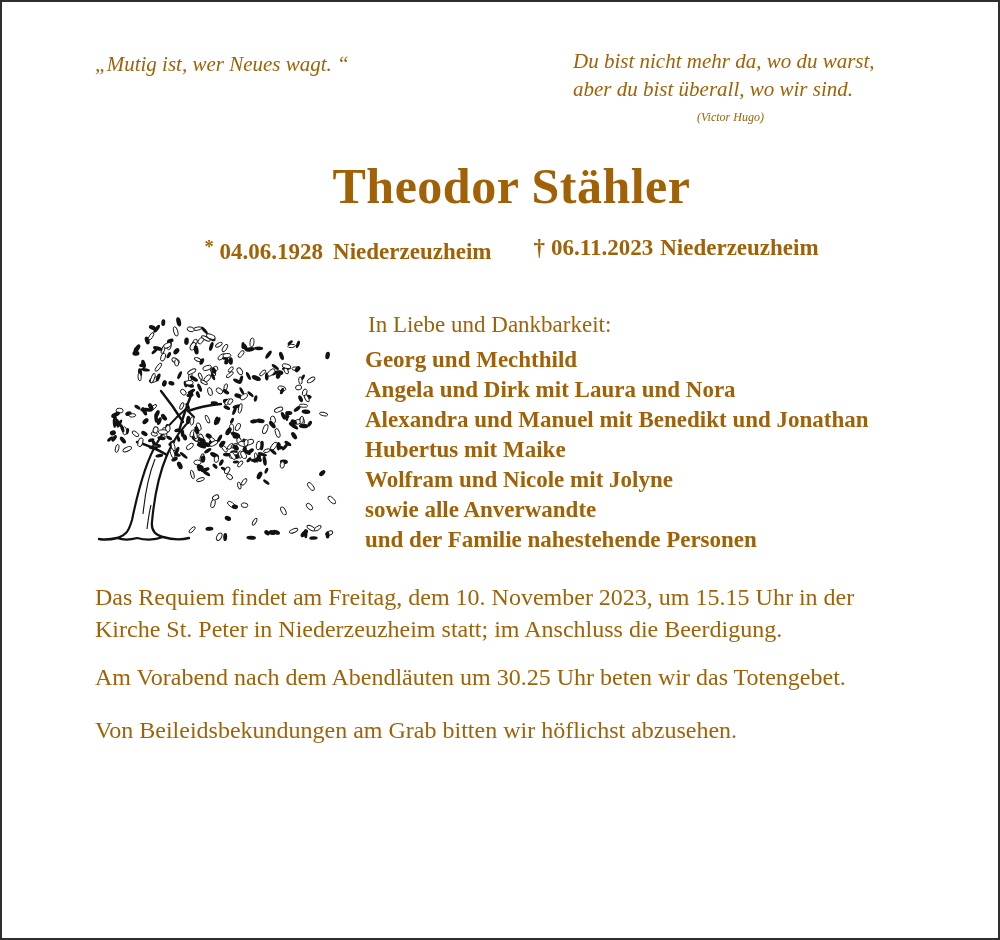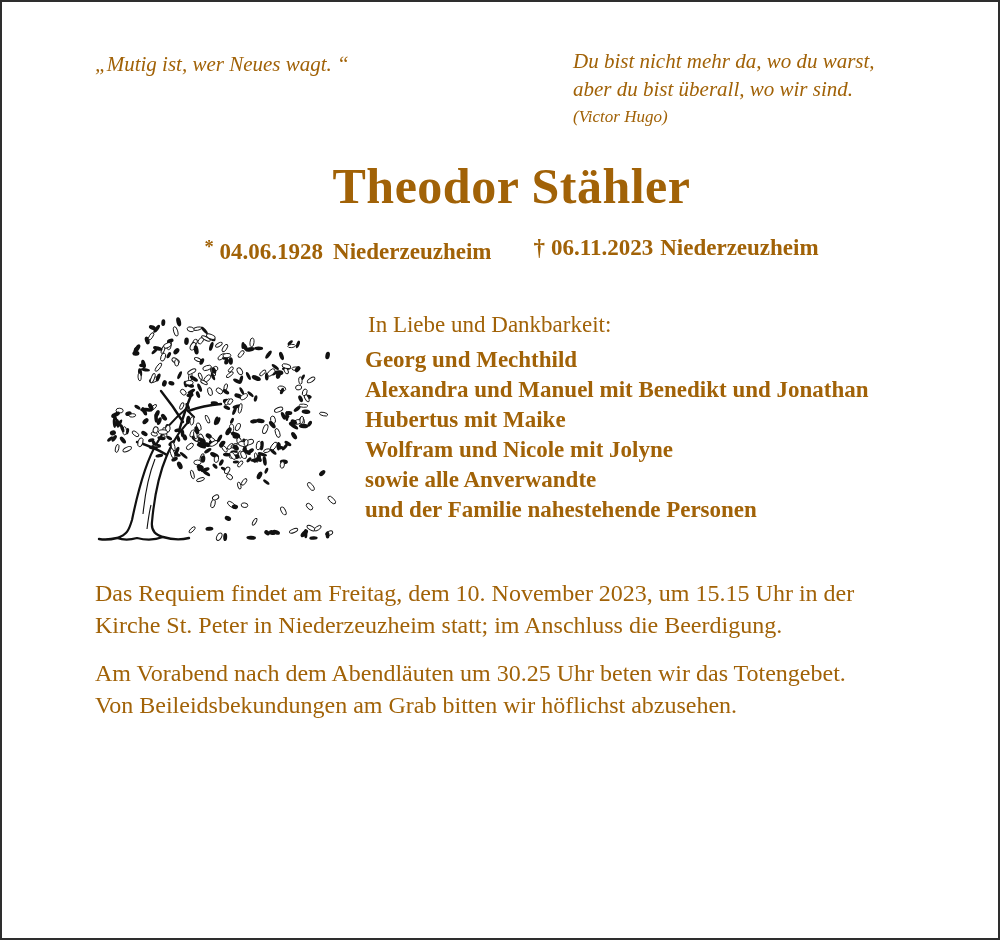"(Victor Hugo)" .quote-right .attribution { font-size: 17px -> 12px; text-align: left -> center }
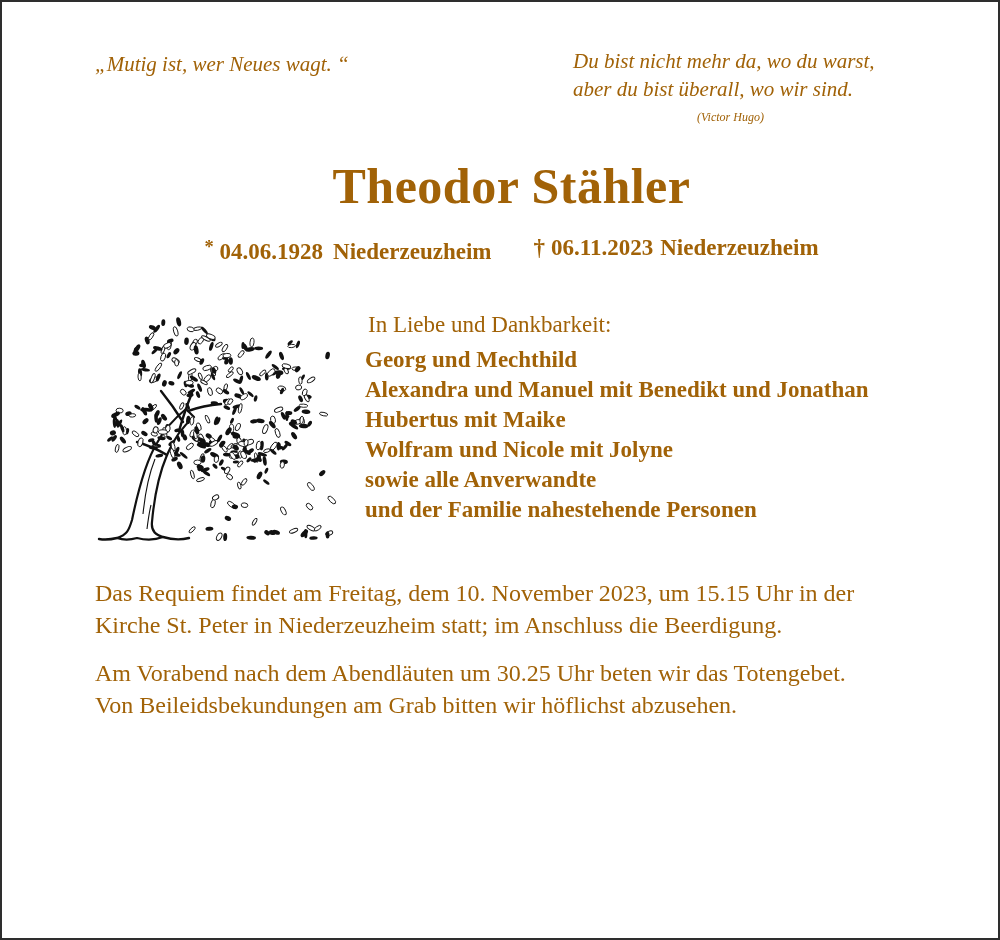"Angela und Dirk mit Laura" div.family-member { html: none -> <div>Angela und Dirk mit Laura und Nora</div> }
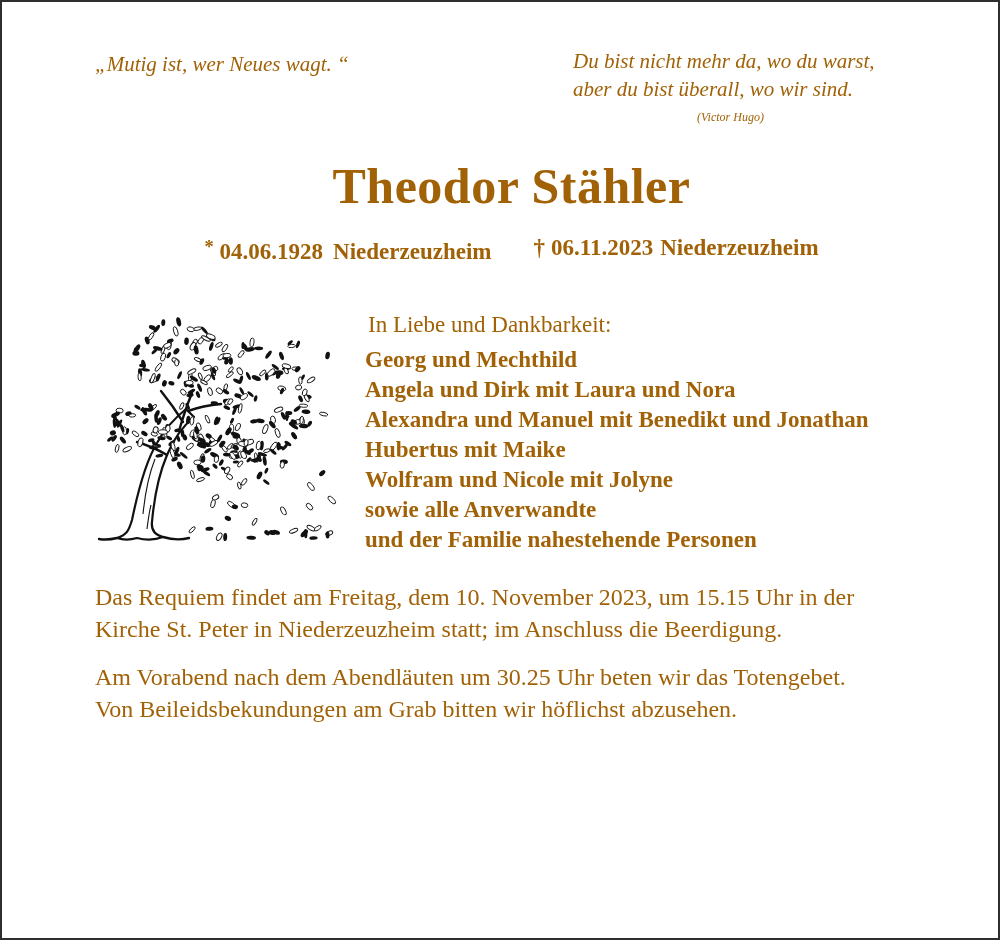"Von Beileidsbekundungen am Grab bitten" .condolence-par { margin-top: none -> 21px }
